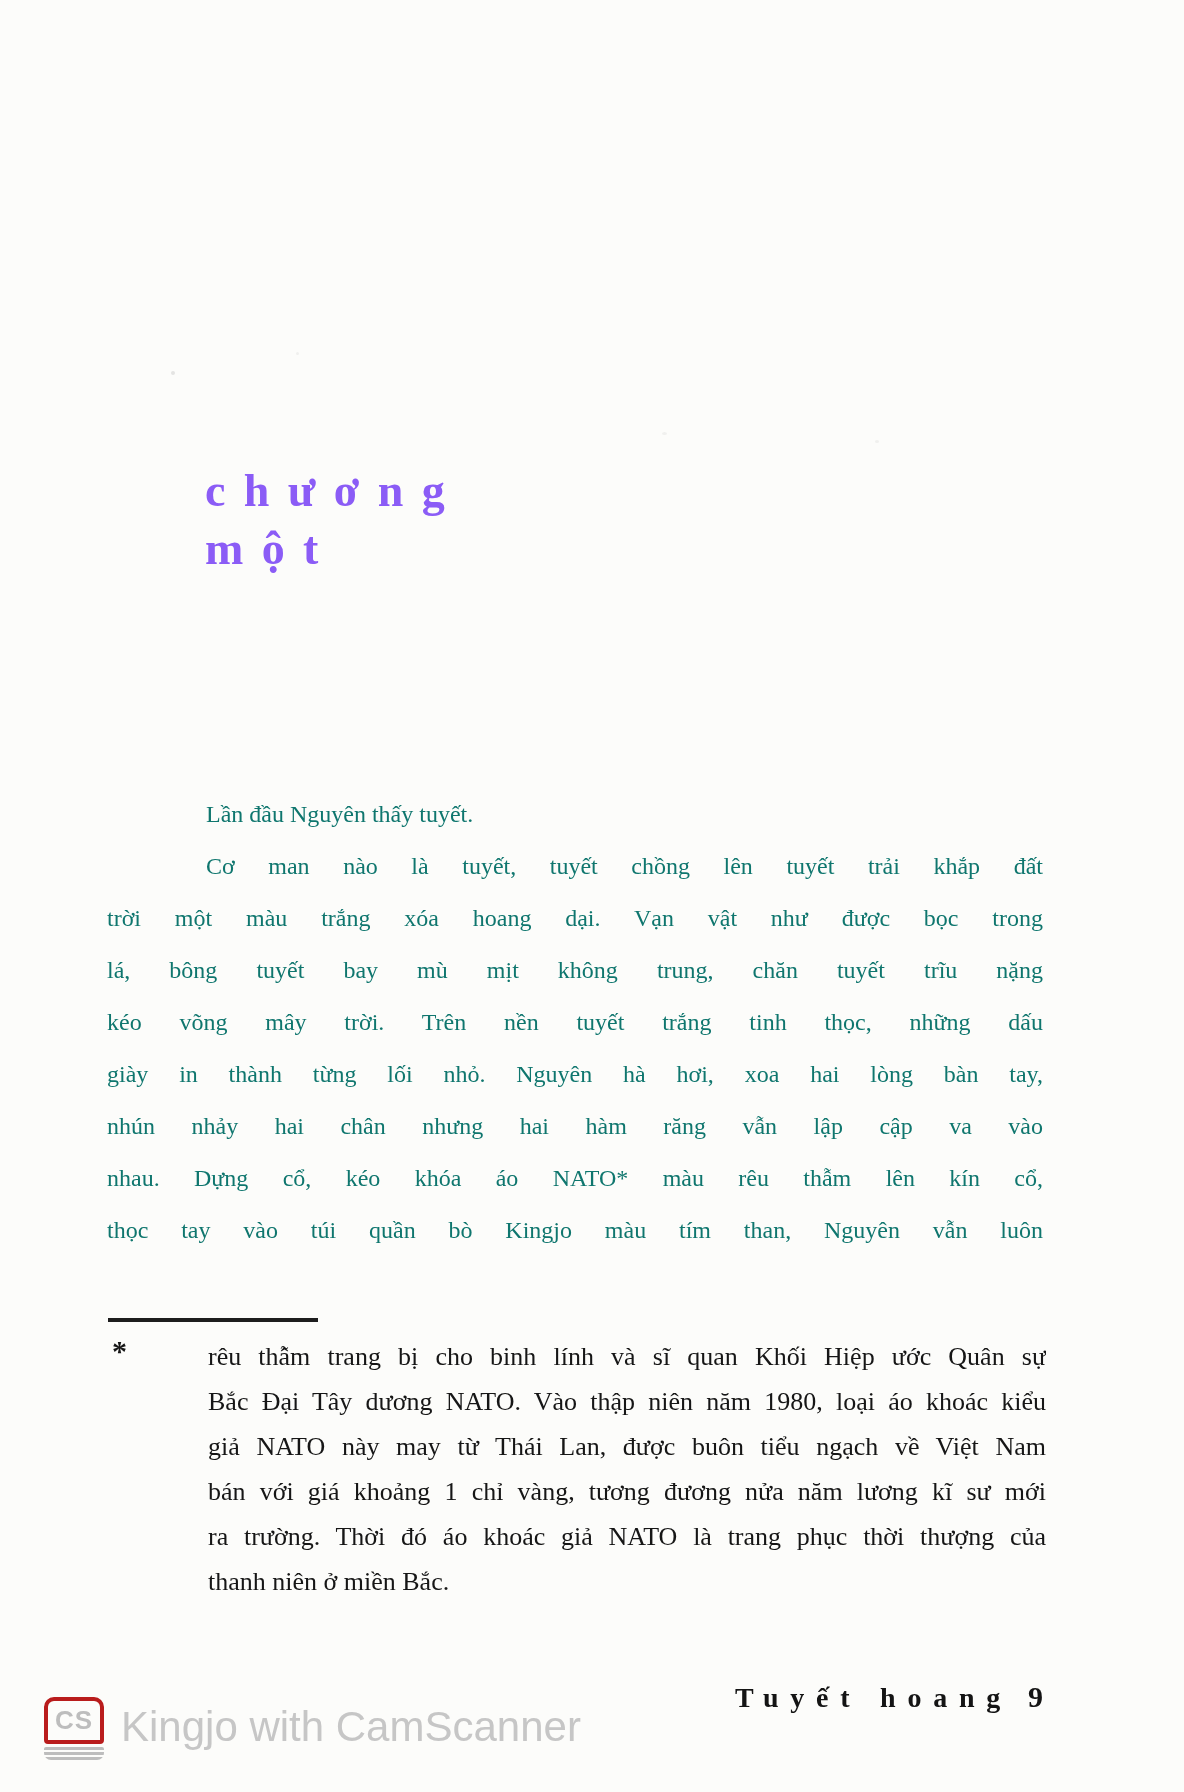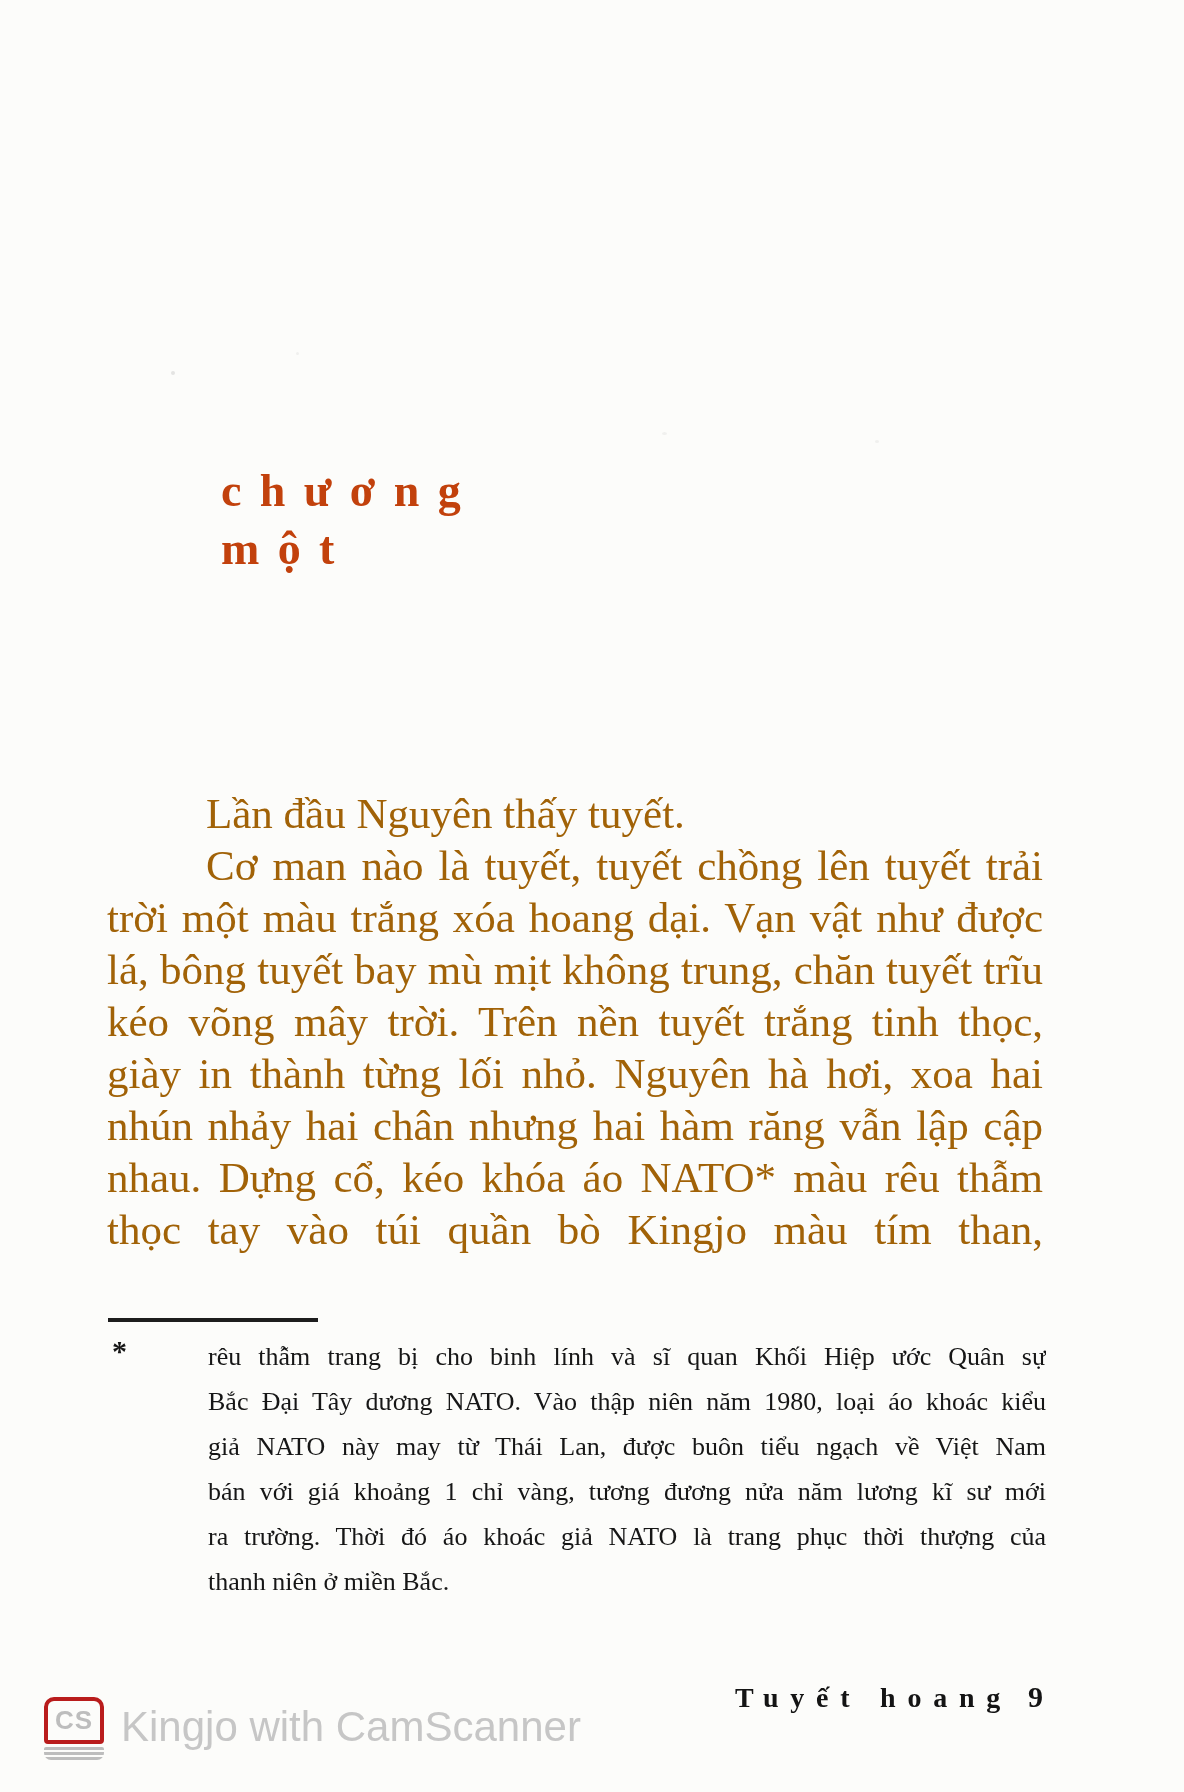"chương" .chapter-line { color: #c2410c -> #8b5cf6; margin-left: 16px -> none }
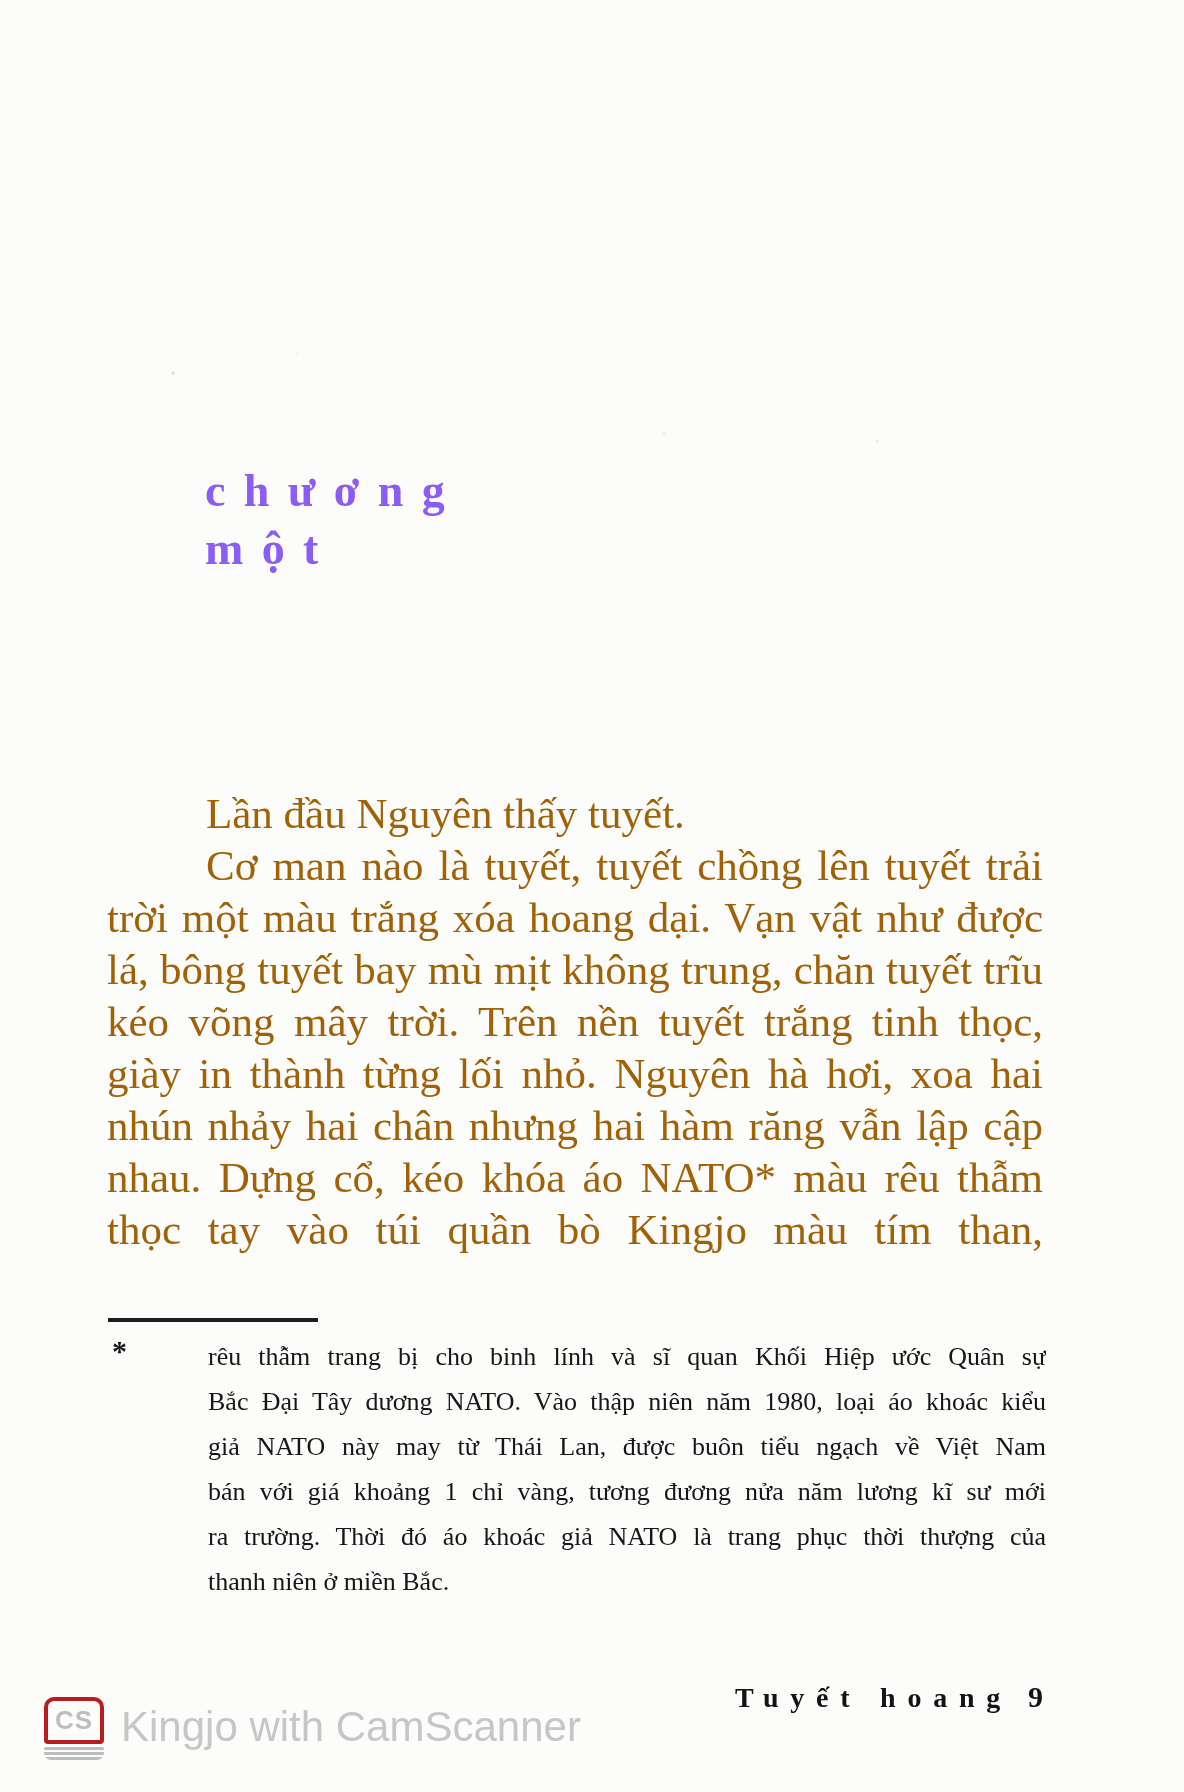"Lần đầu Nguyên thấy tuyết." .body-text { color: #a16207 -> #0f766e; font-size: 43px -> 24px }
